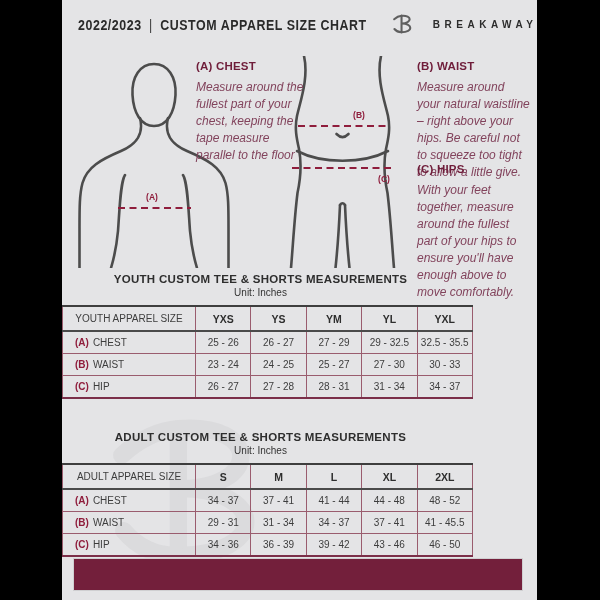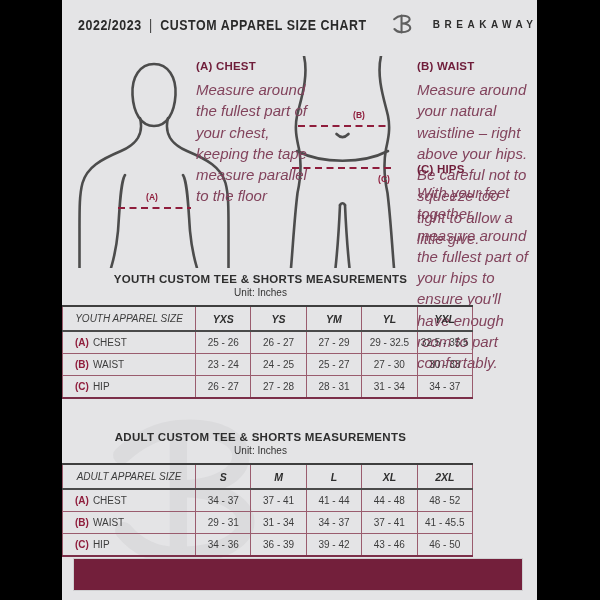"Measure around the fullest part" .instr p { font-size: 15px -> 12px }
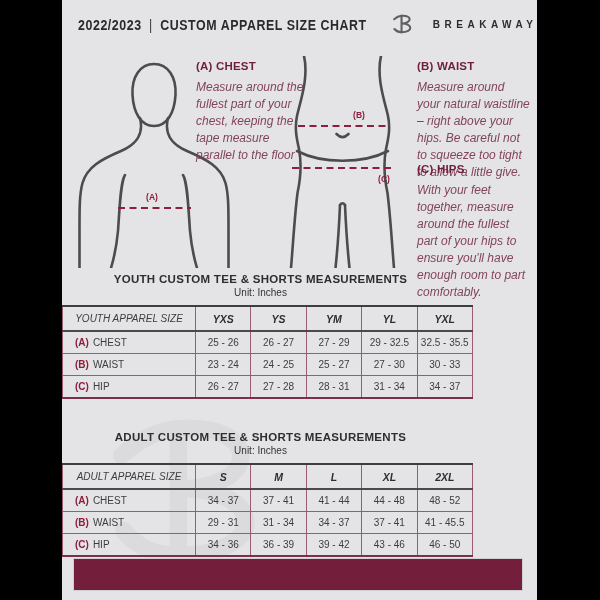"With your feet together, measure" p { text: room to part -> above to move }
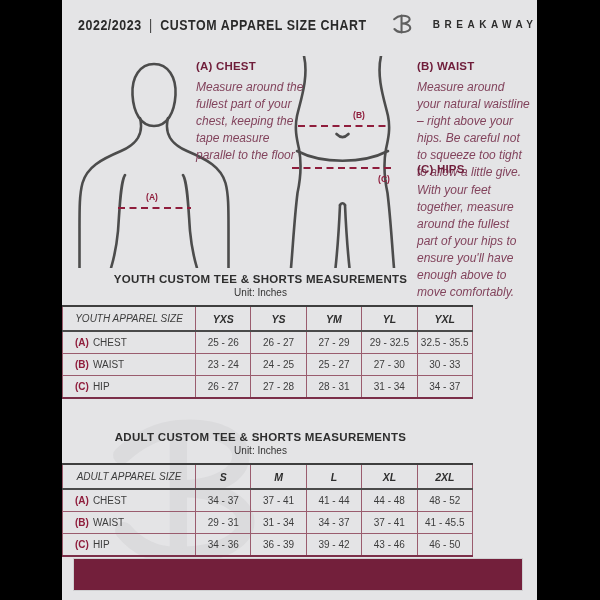"YOUTH APPAREL SIZE" thead th { font-style: italic -> none }
